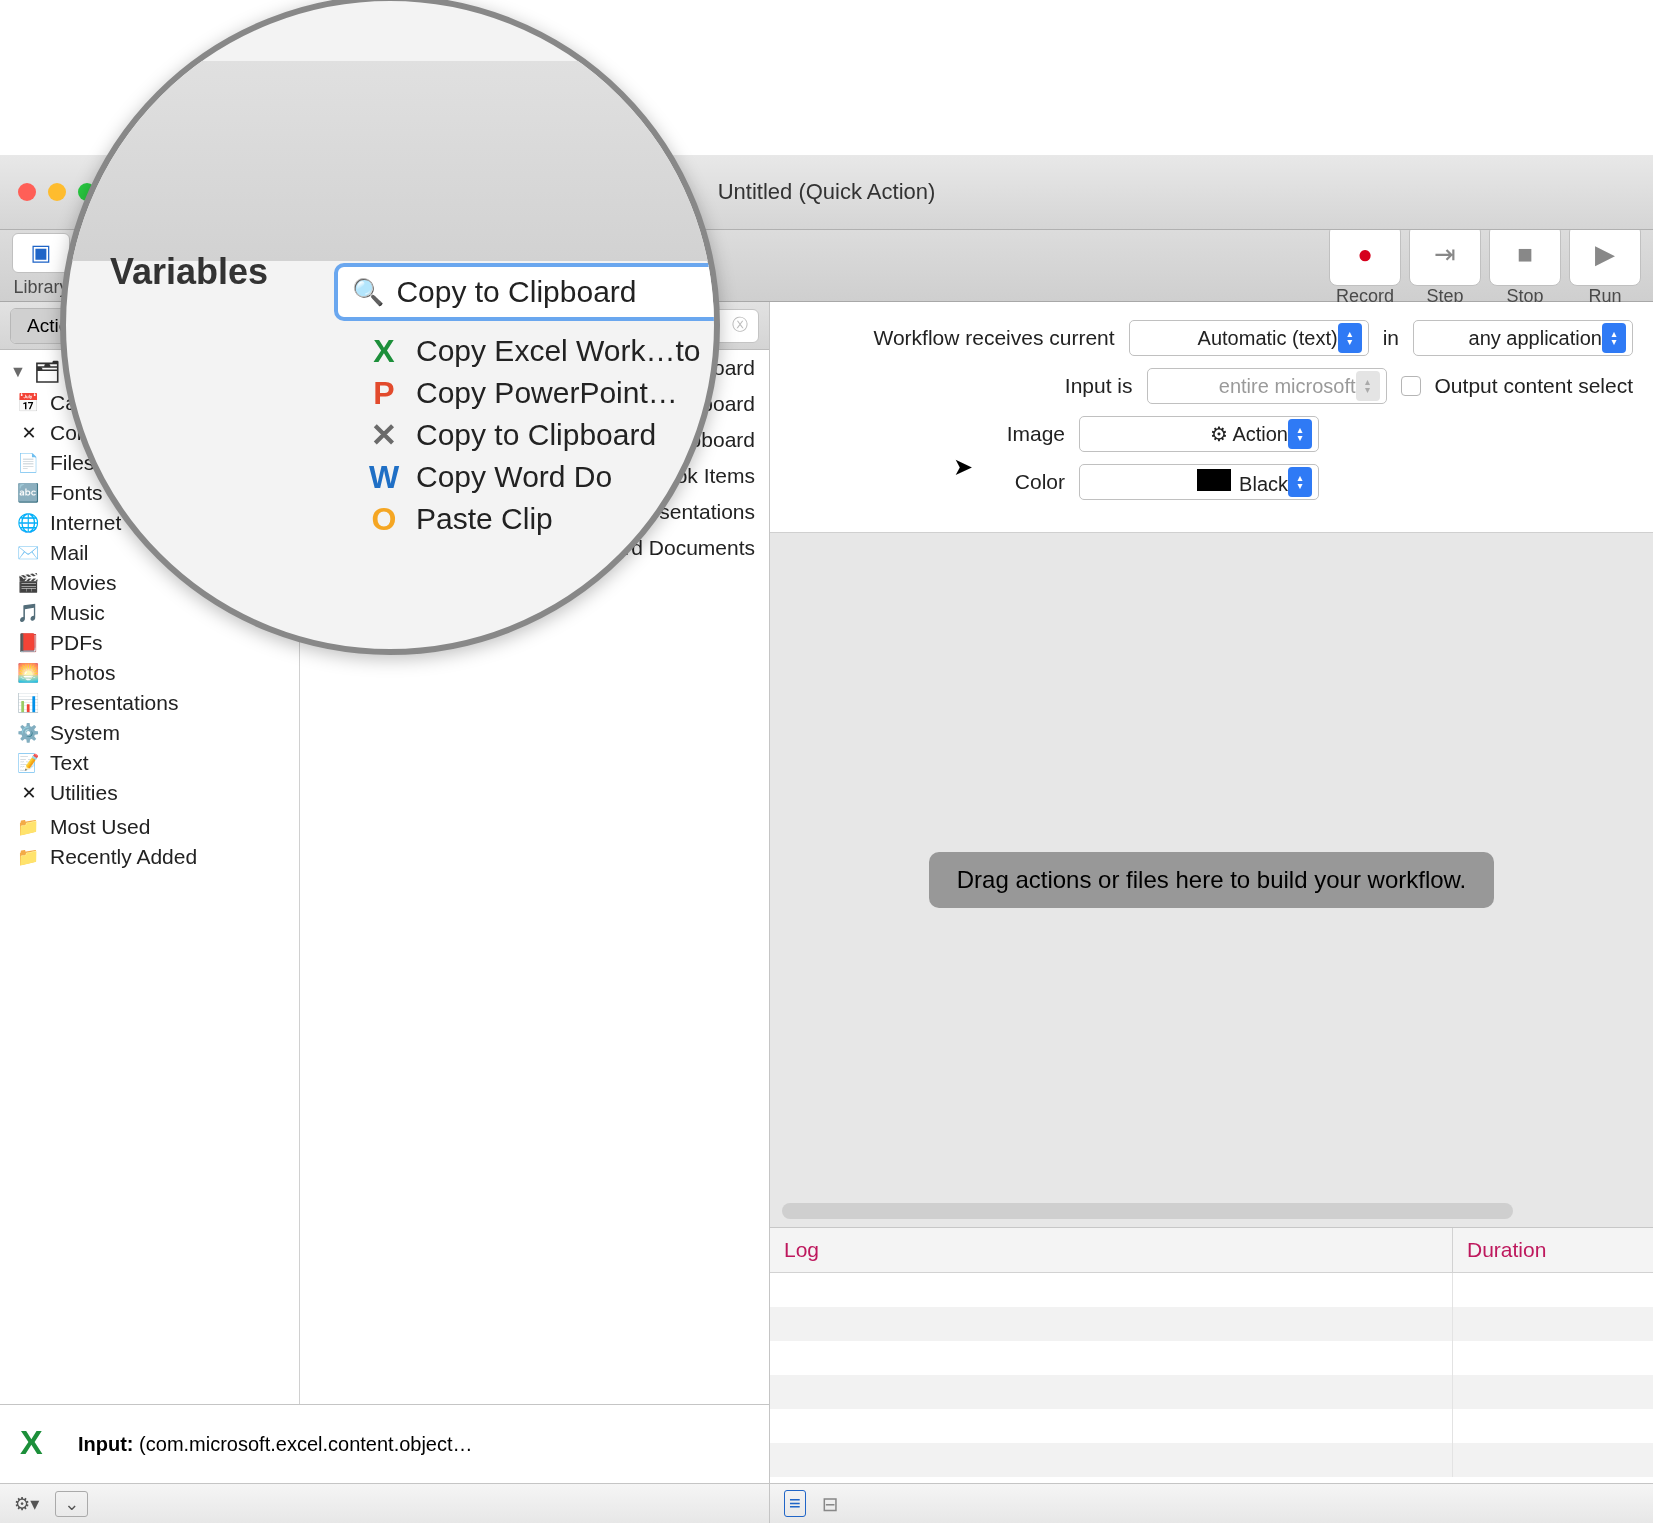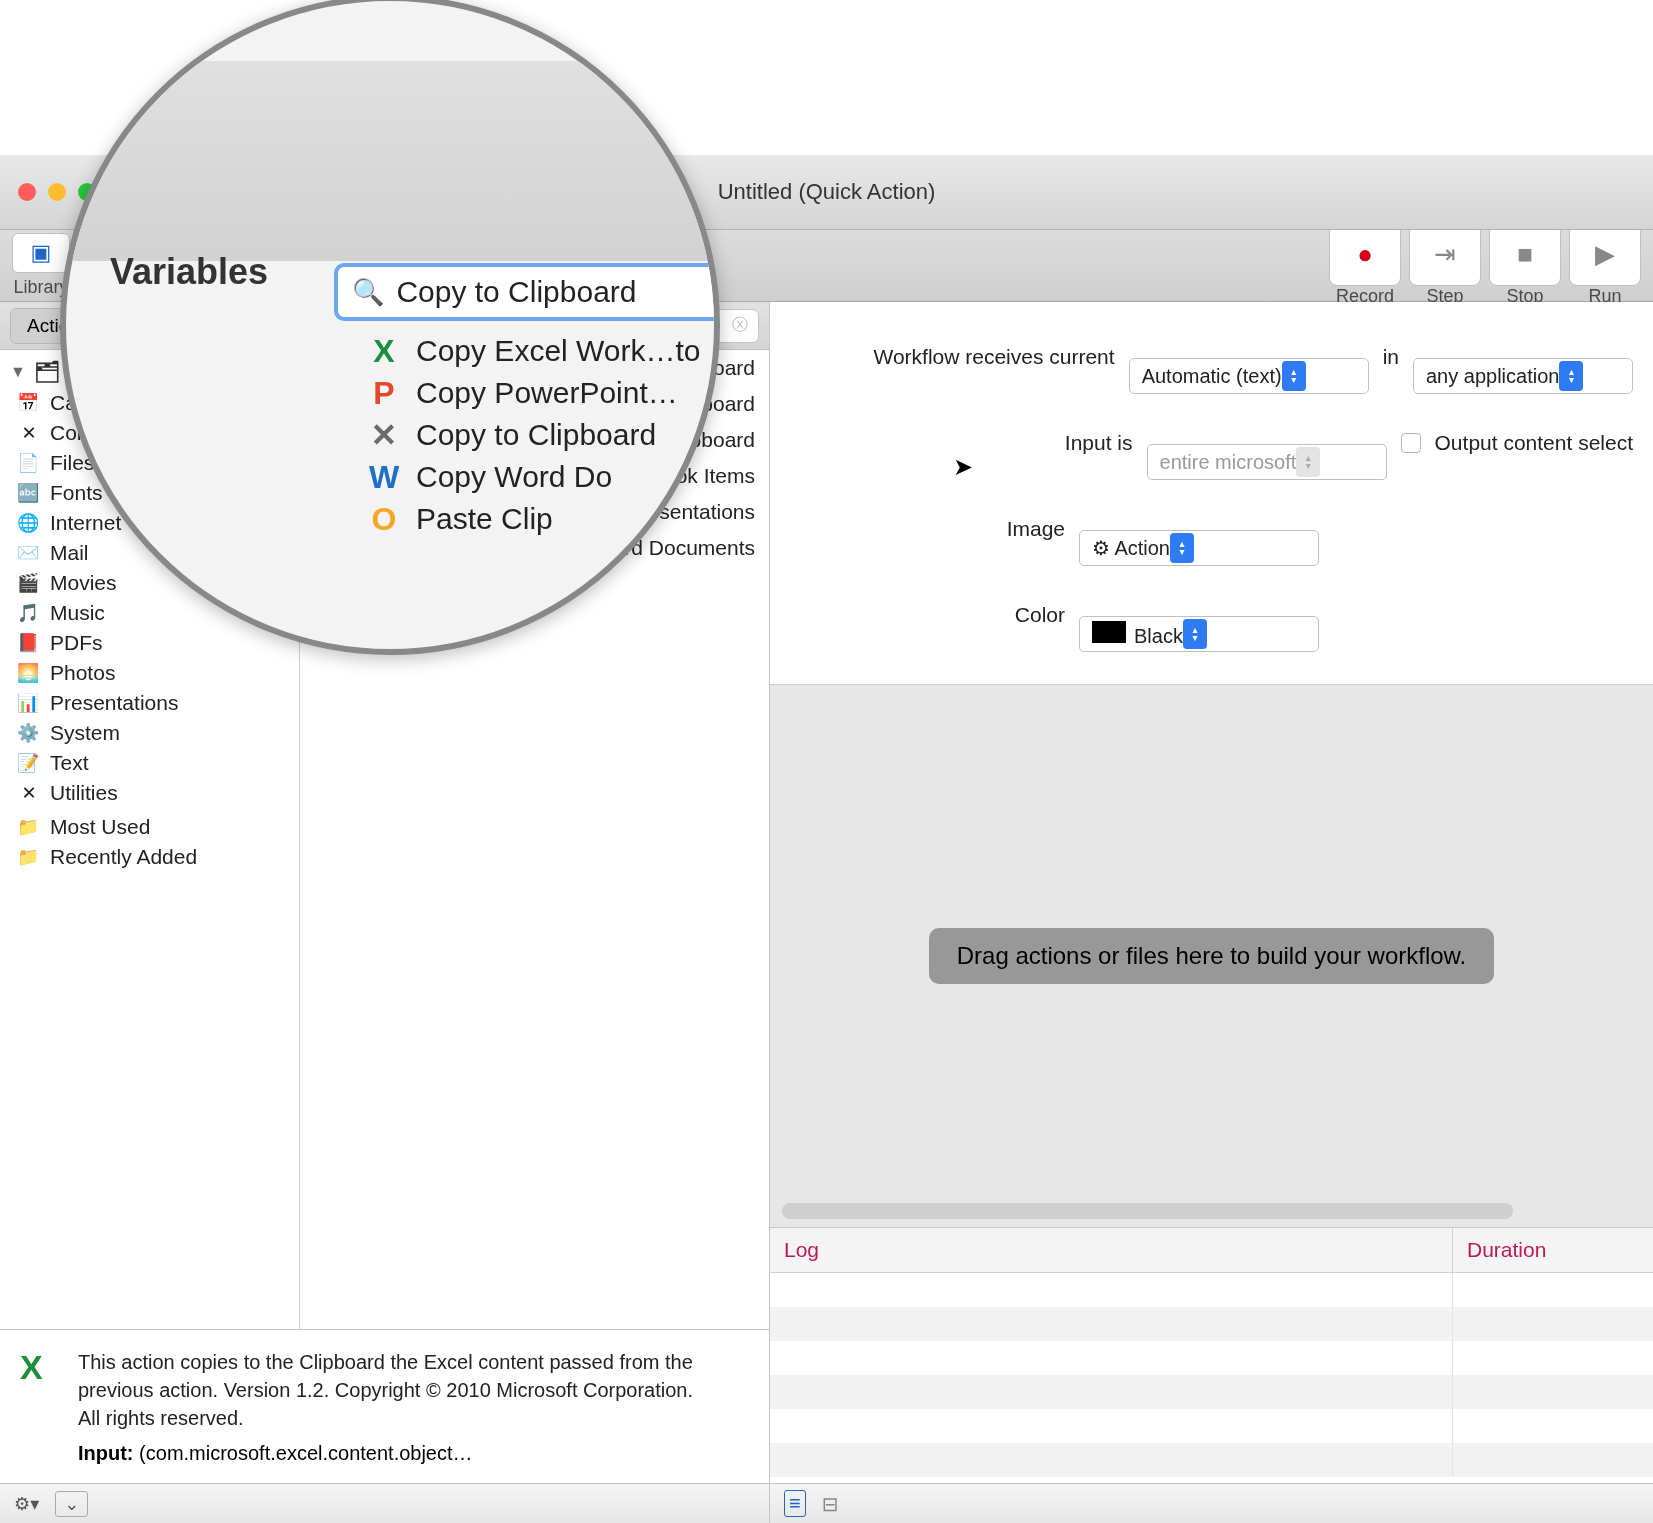"Automatic (text)" .select { justify-content: flex-start -> flex-end; margin-top: 38px -> none }
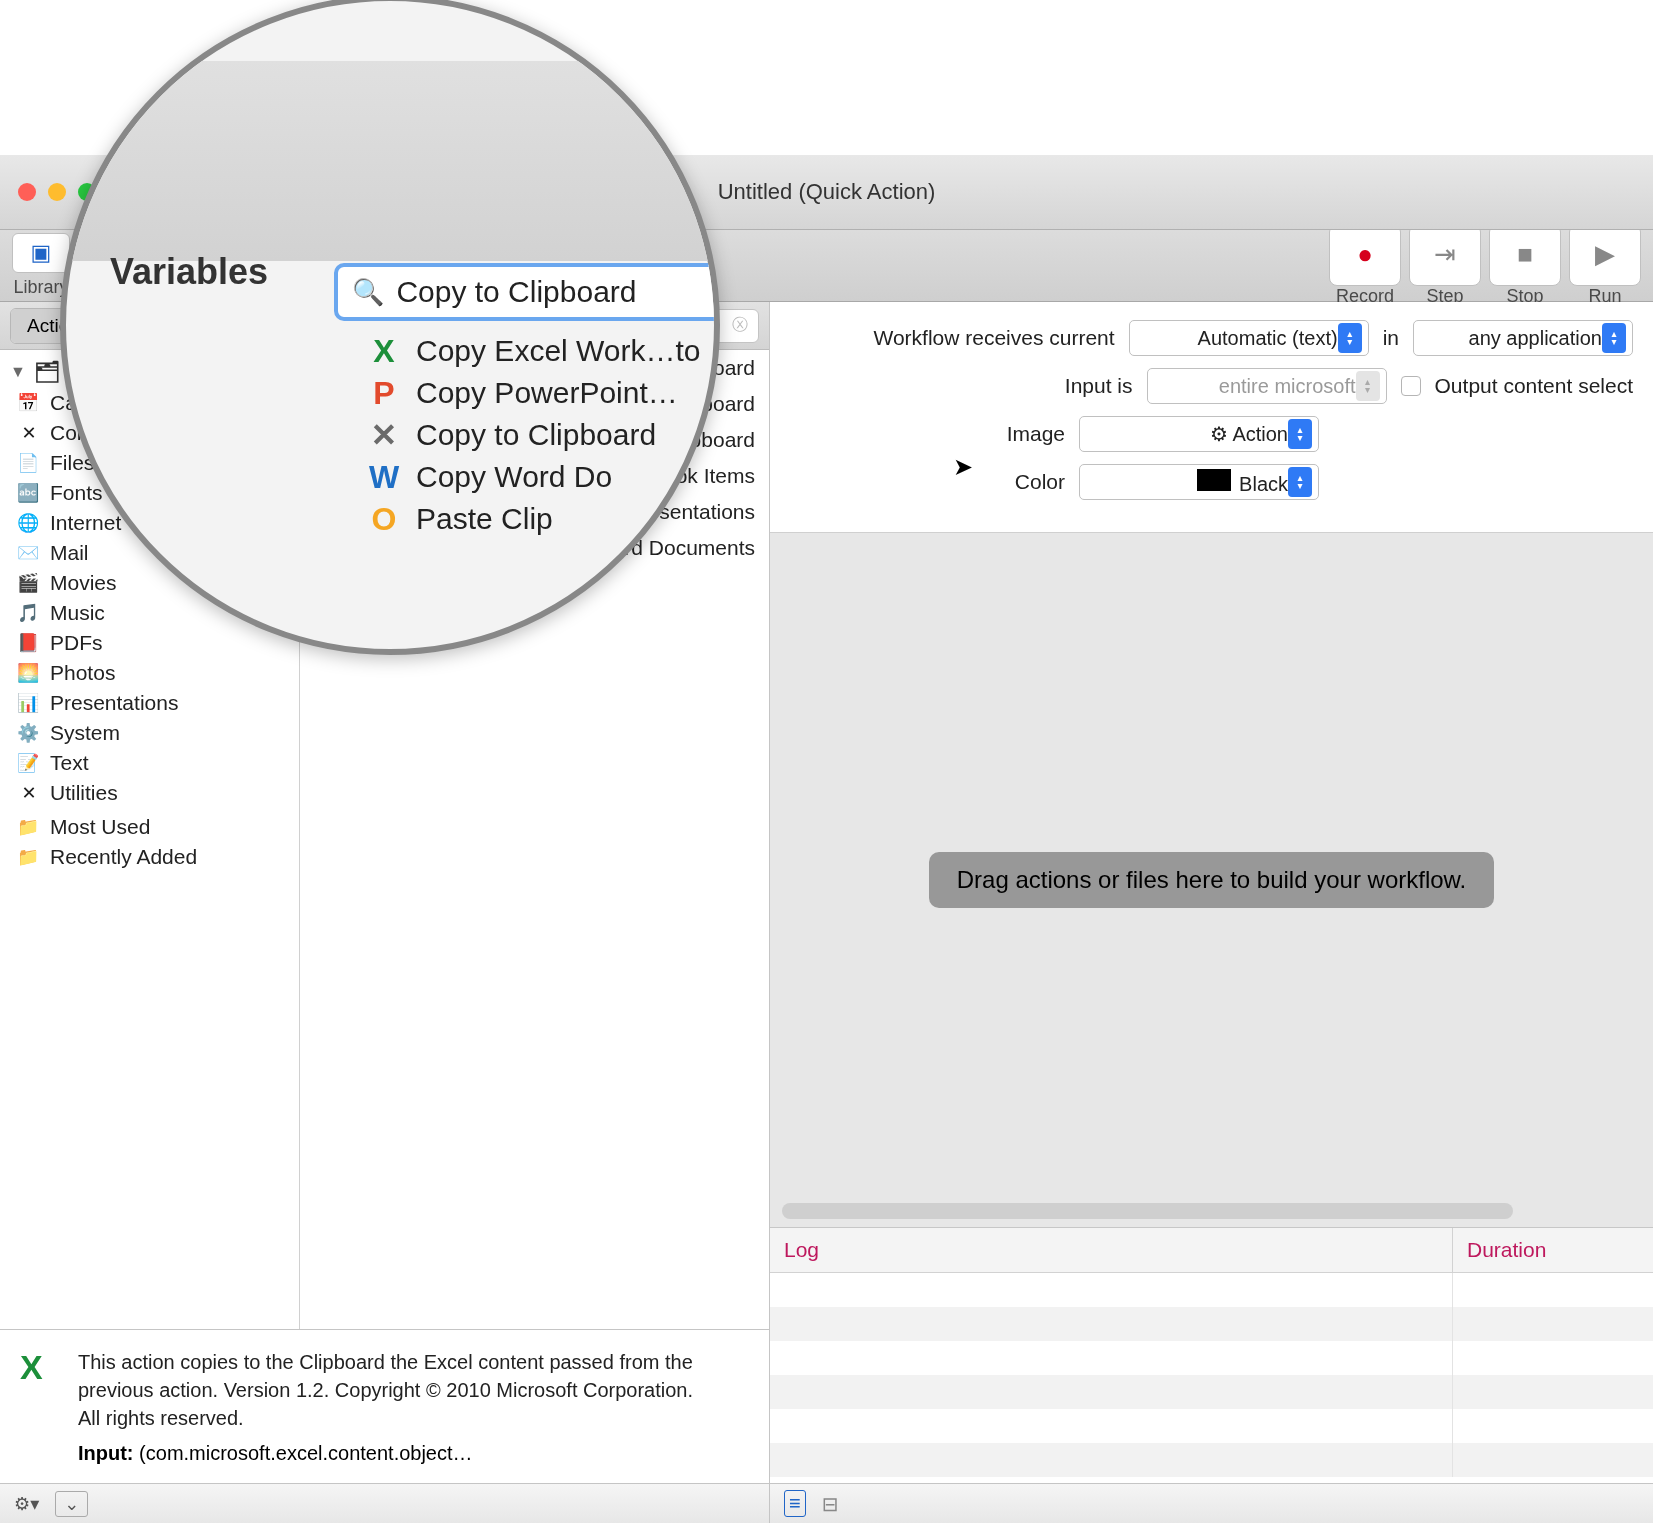"This action copies to the" div.desc-body { html: <div>This action copies to the Clipboard the Excel content passed from the previous action. Version 1.2. Copyright © 2010 Microsoft Corporation. All rights reserved.</div> -> none }
